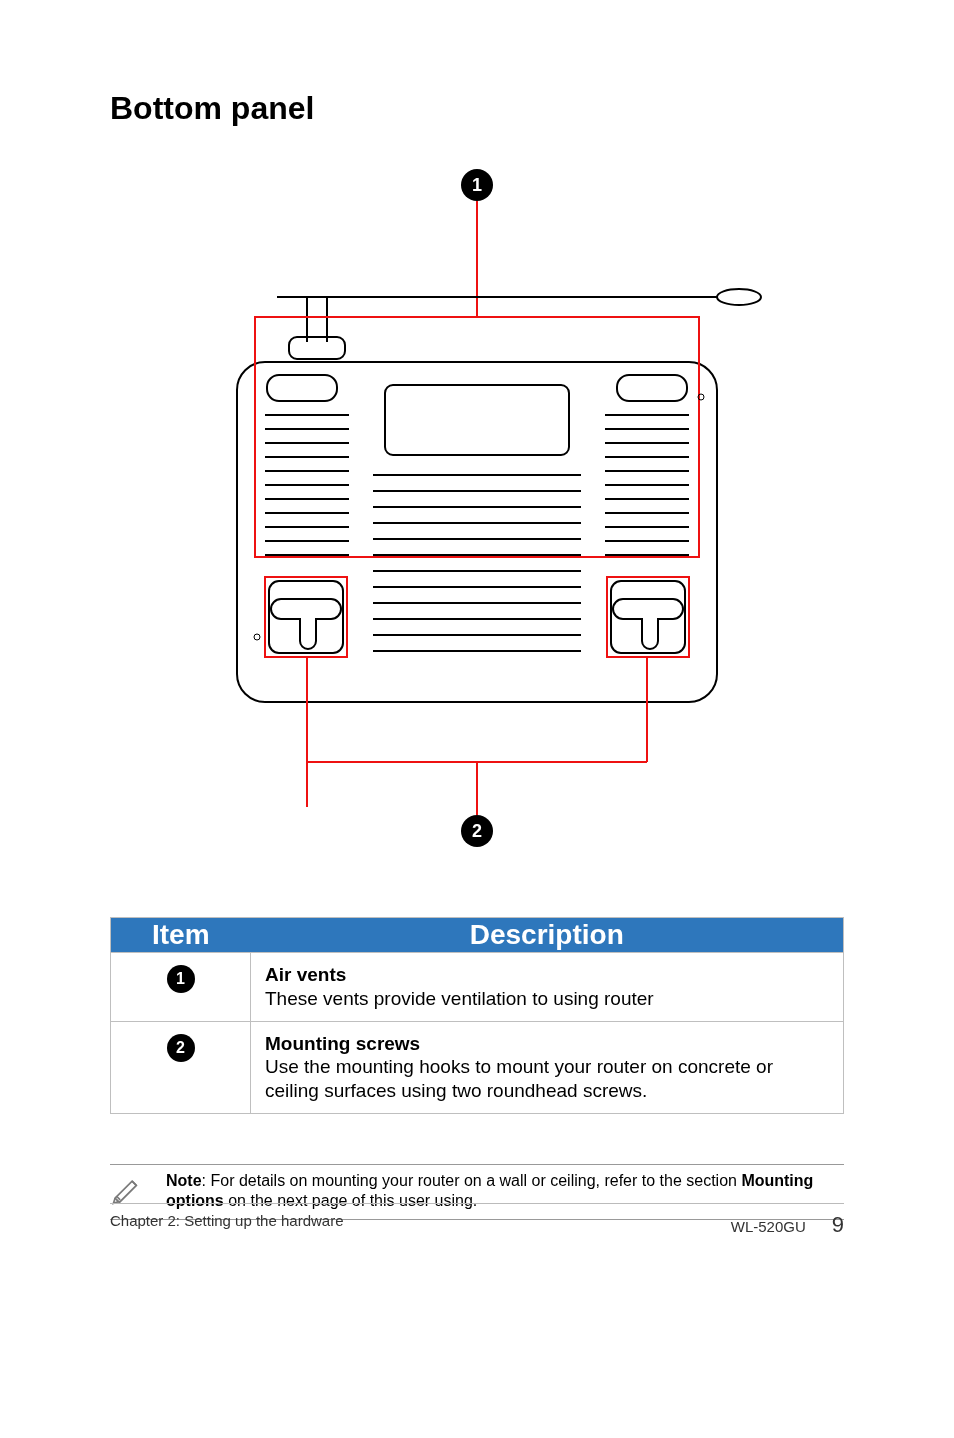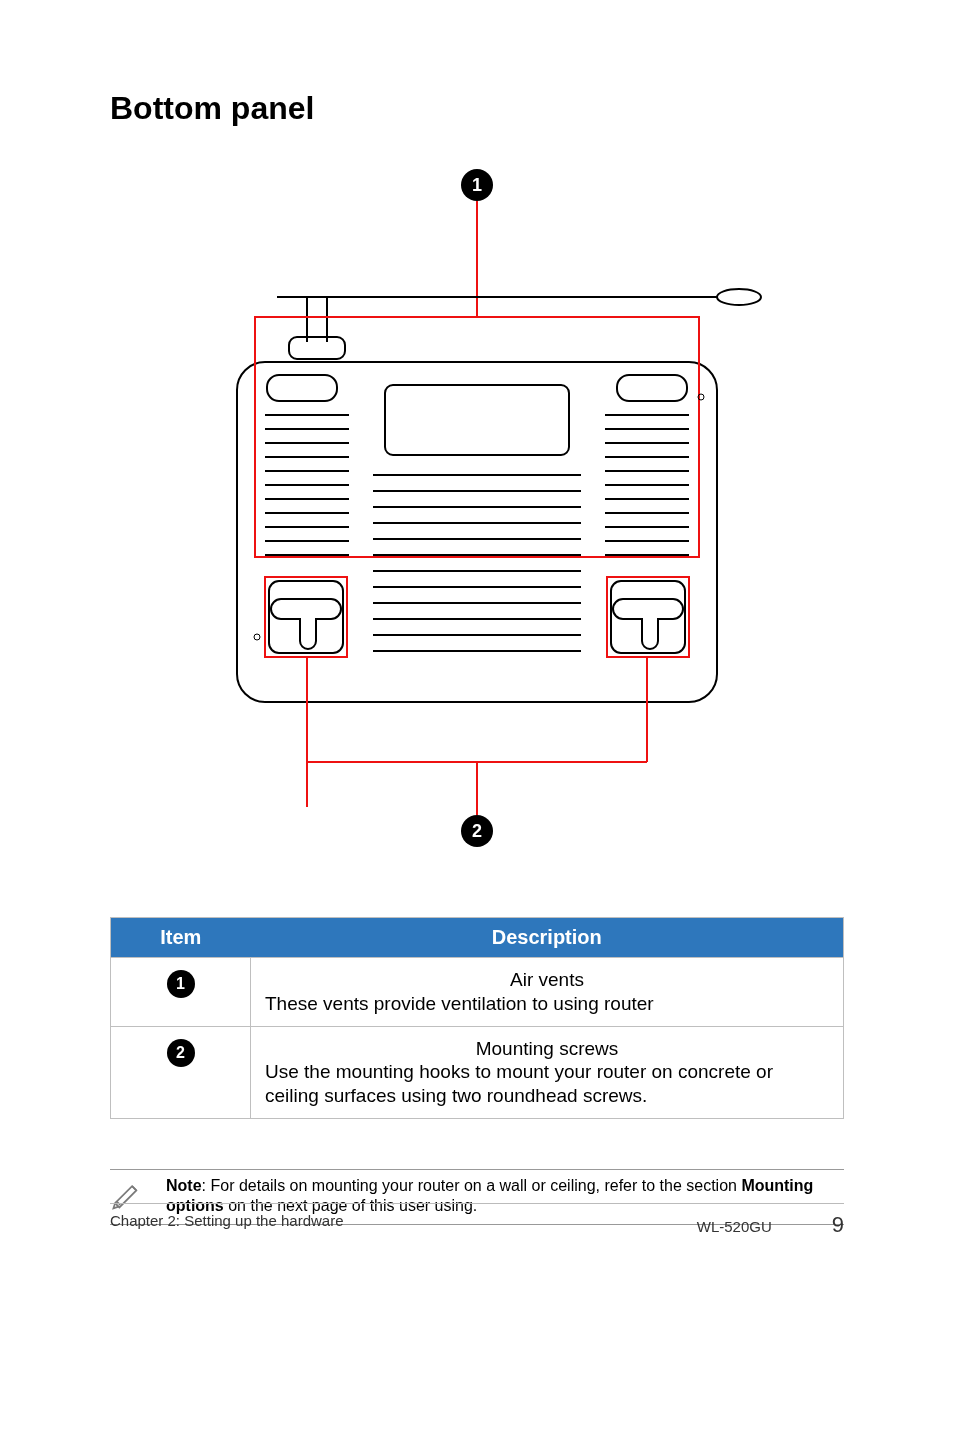"Item" .table th { font-size: 20px -> 28px; padding: 8px 12px -> 1px 12px }
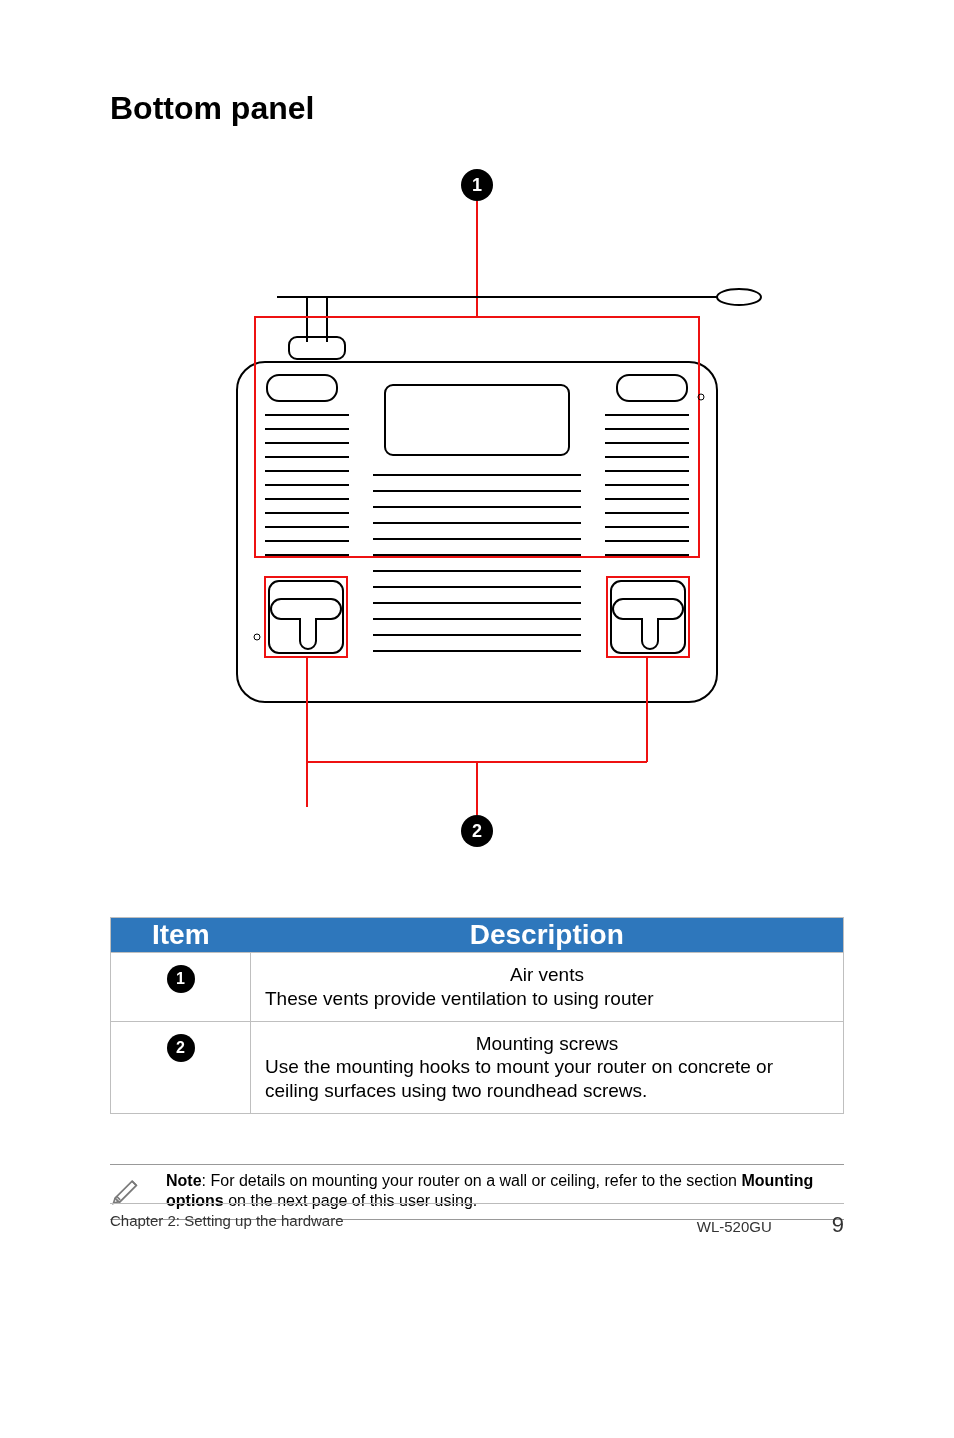"Air vents" .desc-title { font-weight: normal -> bold; text-align: center -> none }
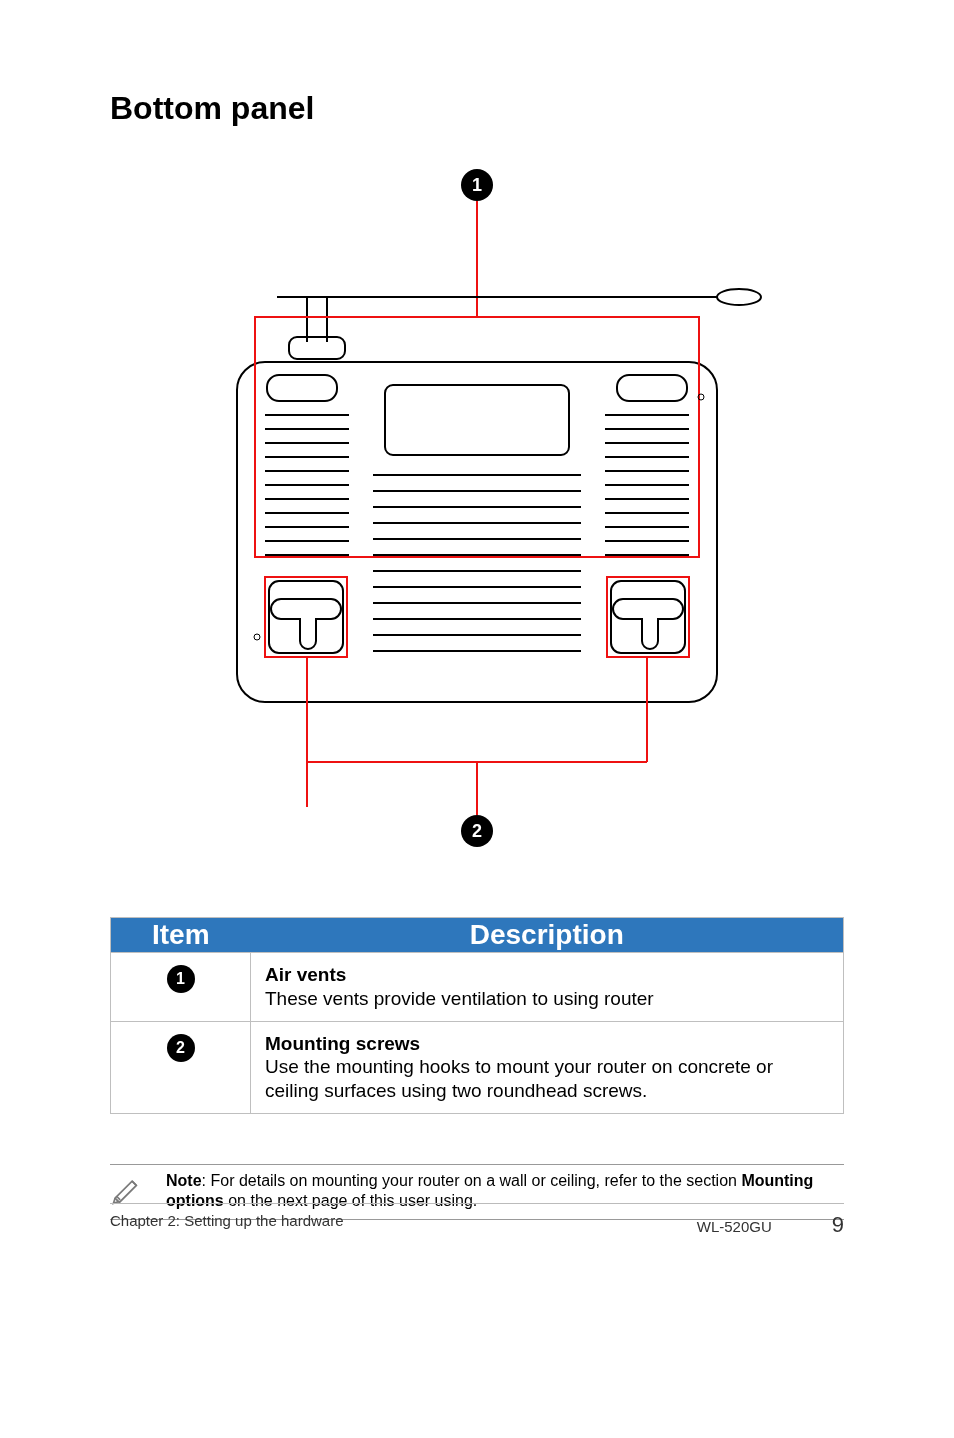"WL-520GU" .footer .right { gap: 60px -> 26px }
